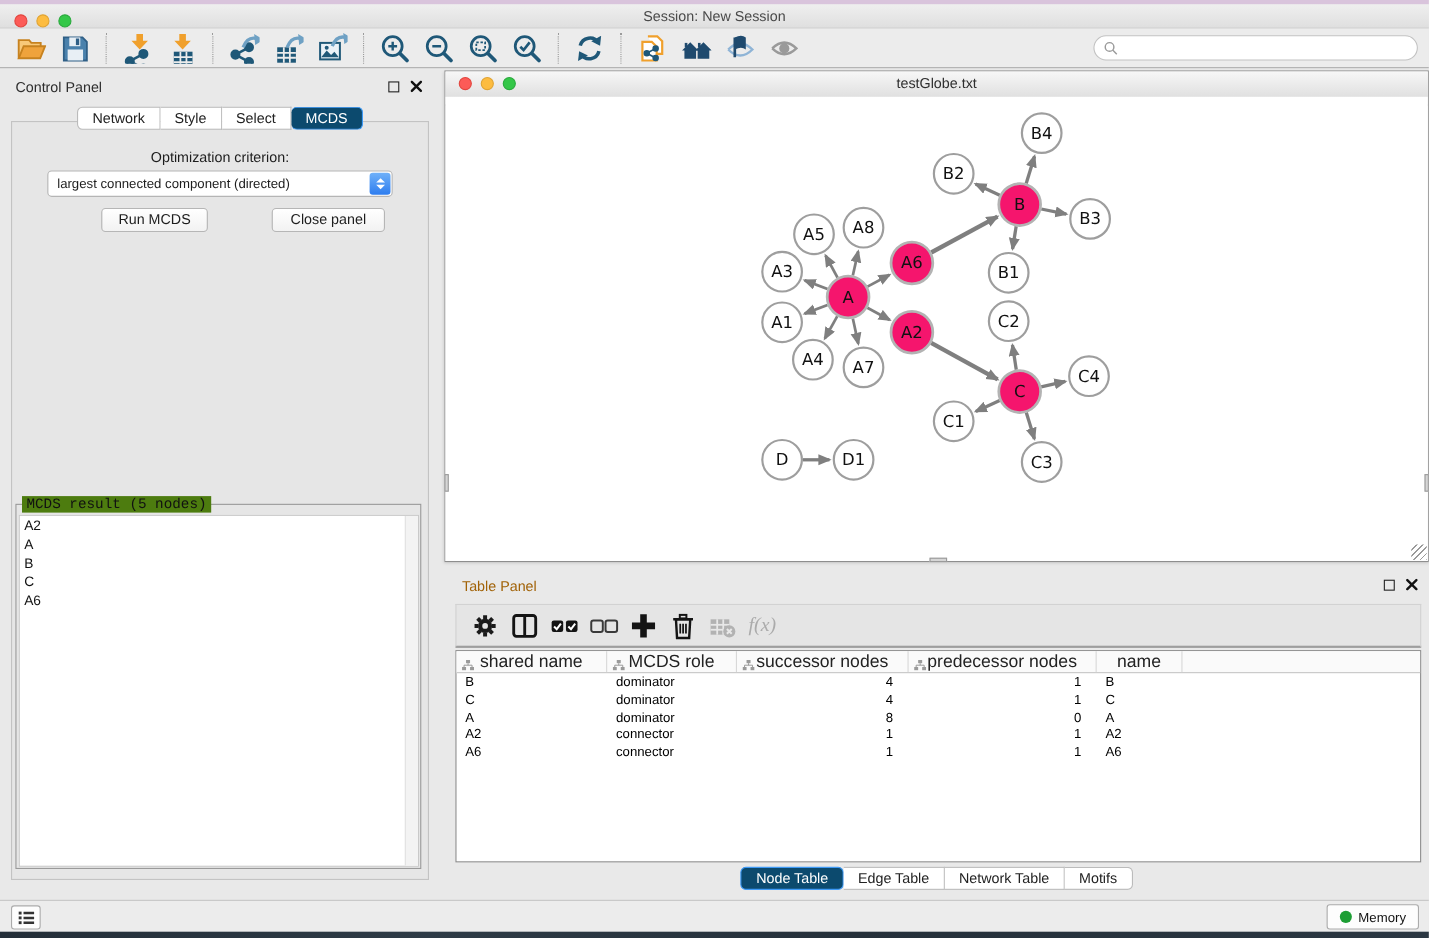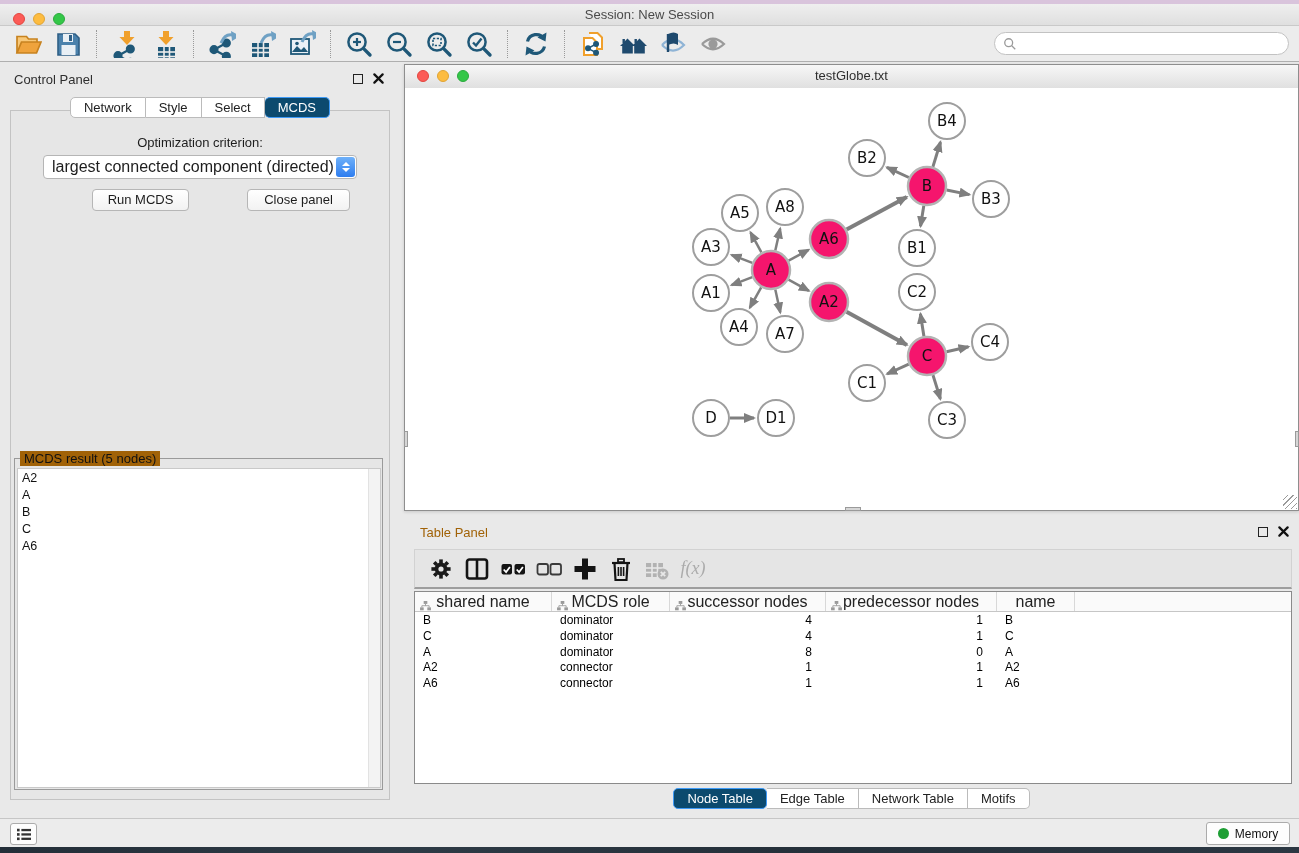"largest connected component (directed)" #criterion-select { font-size: 16px -> 12px }
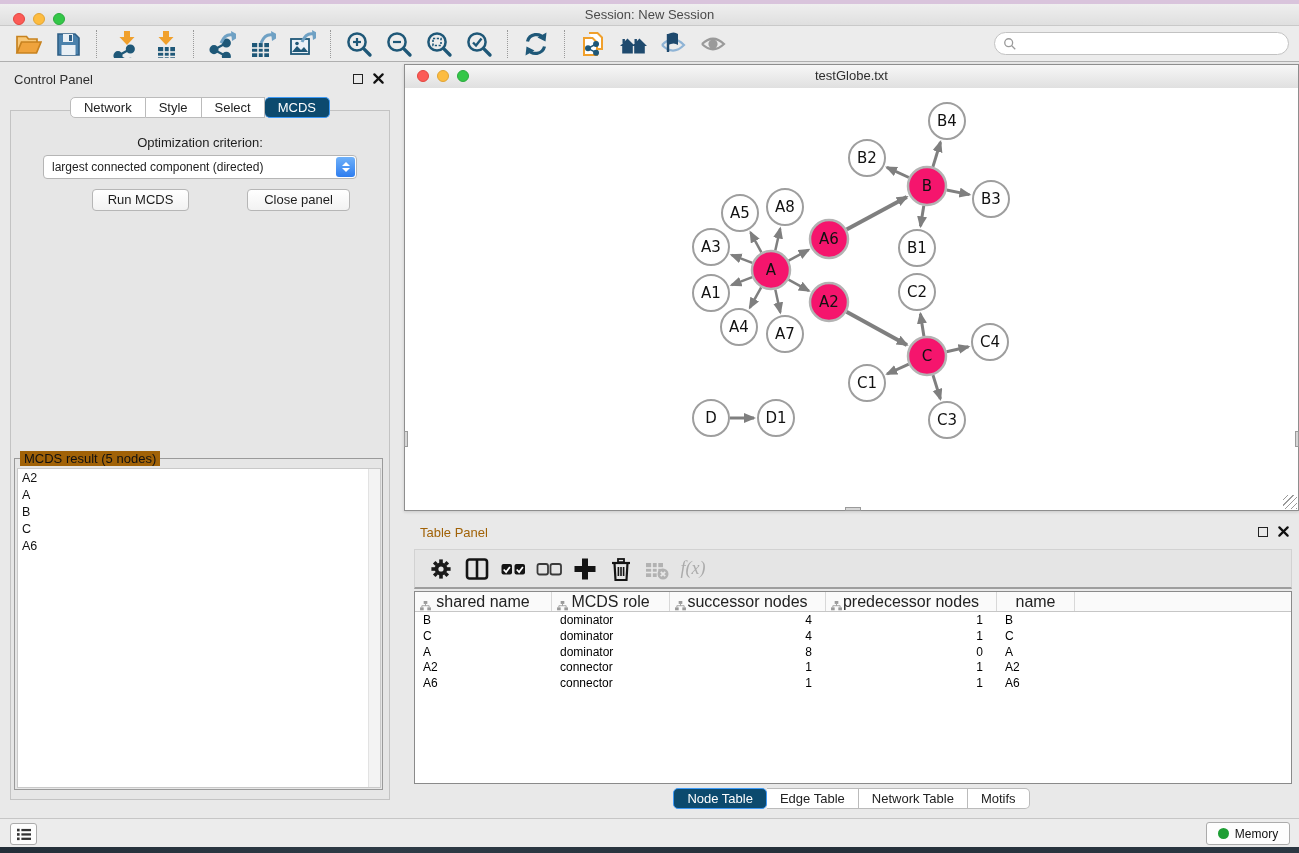"MCDS result (5 nodes)" #result-legend { background: #a16207 -> #4d7c0f; font-family: none -> Liberation Mono, monospace }
